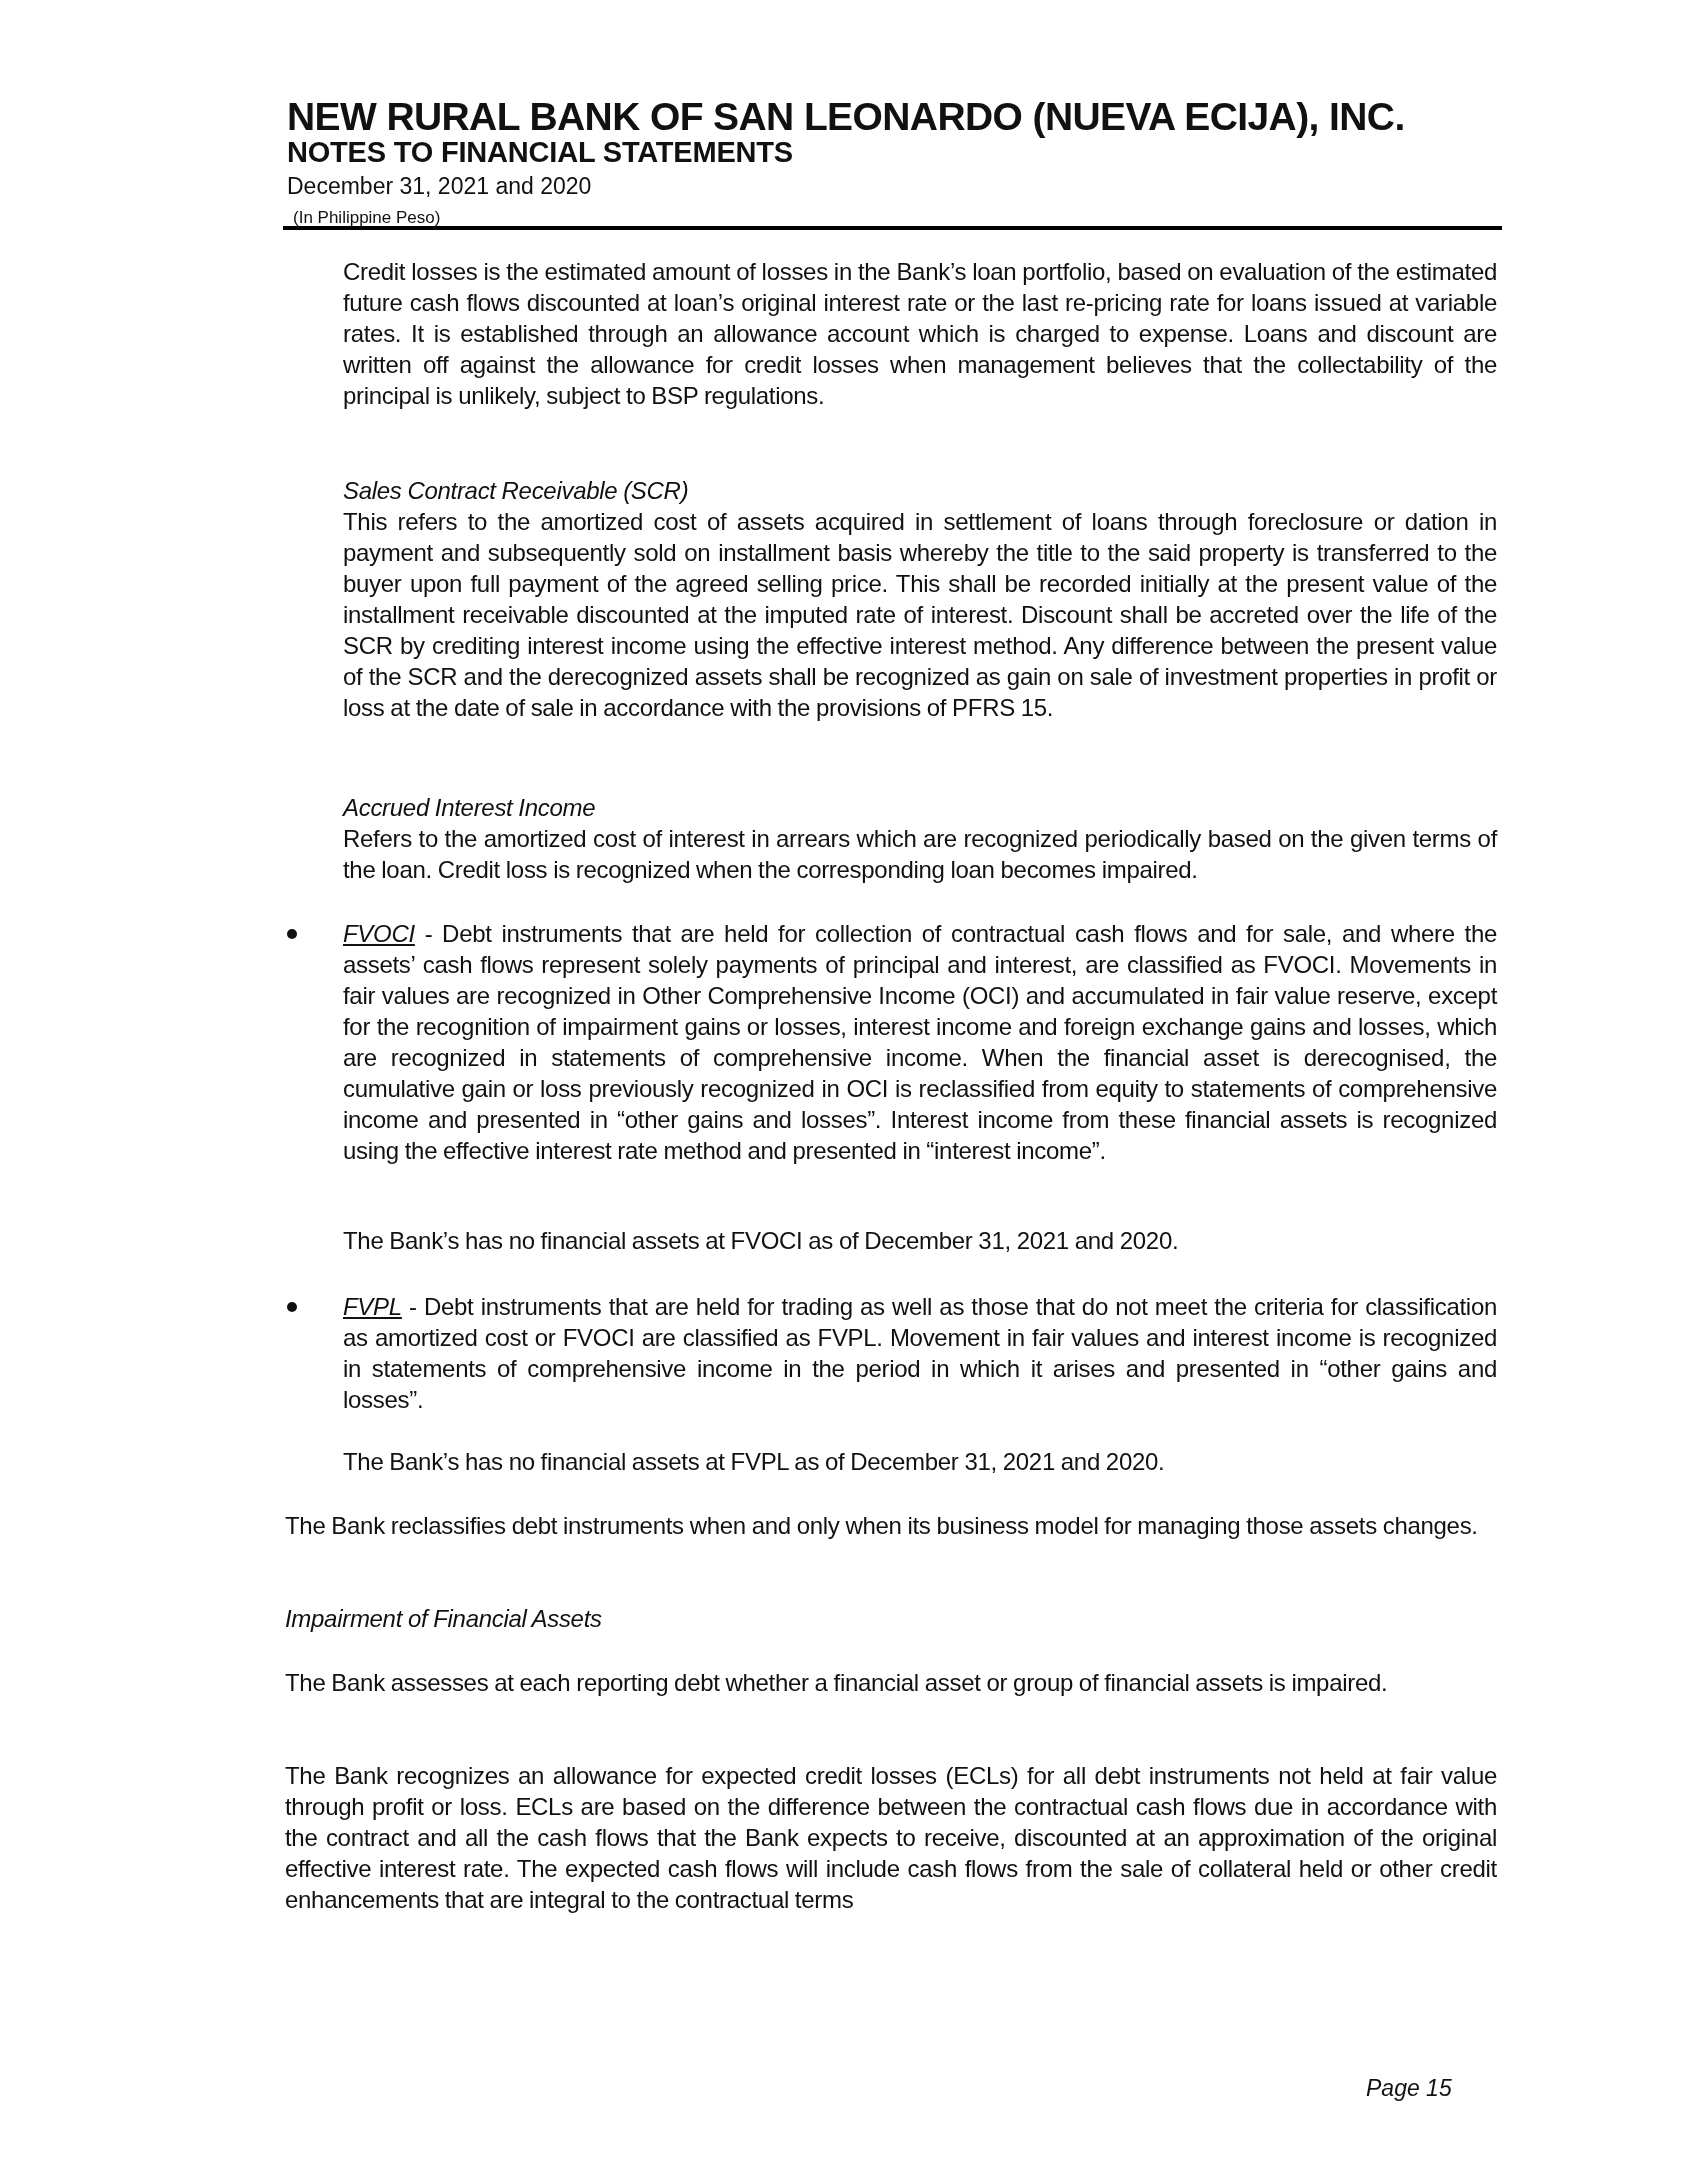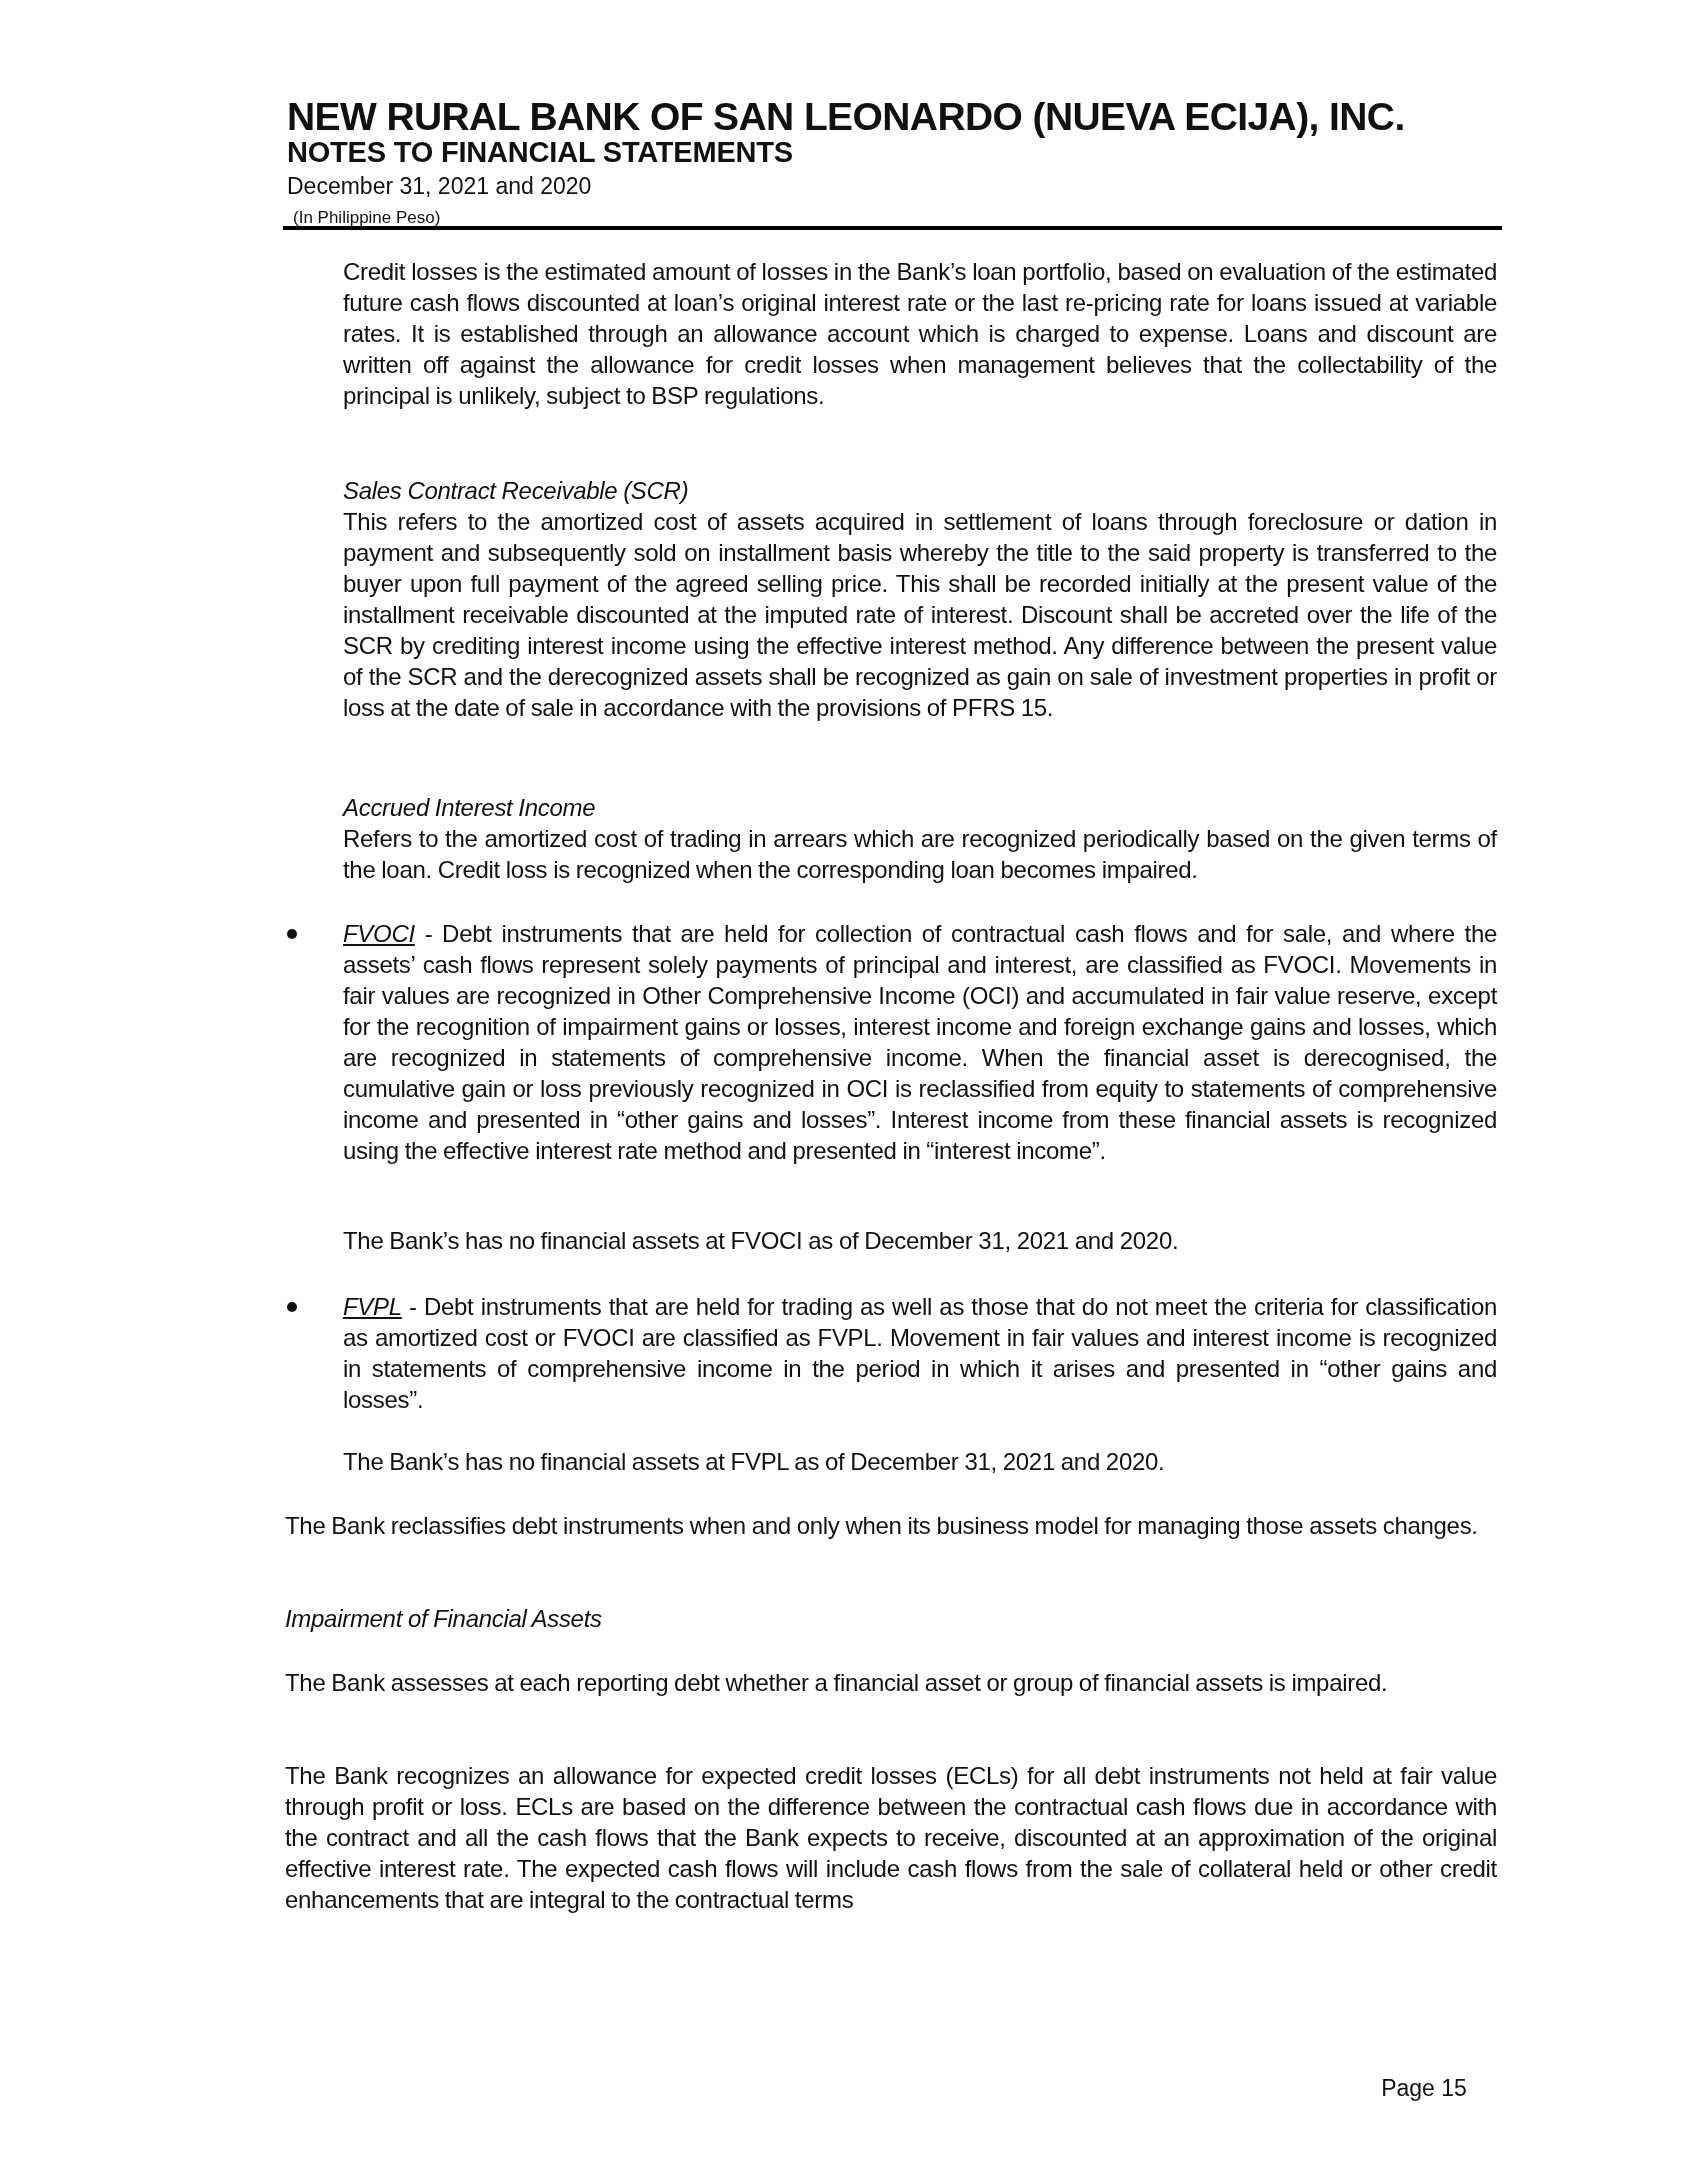"Refers to the amortized cost" span { text: trading -> interest }
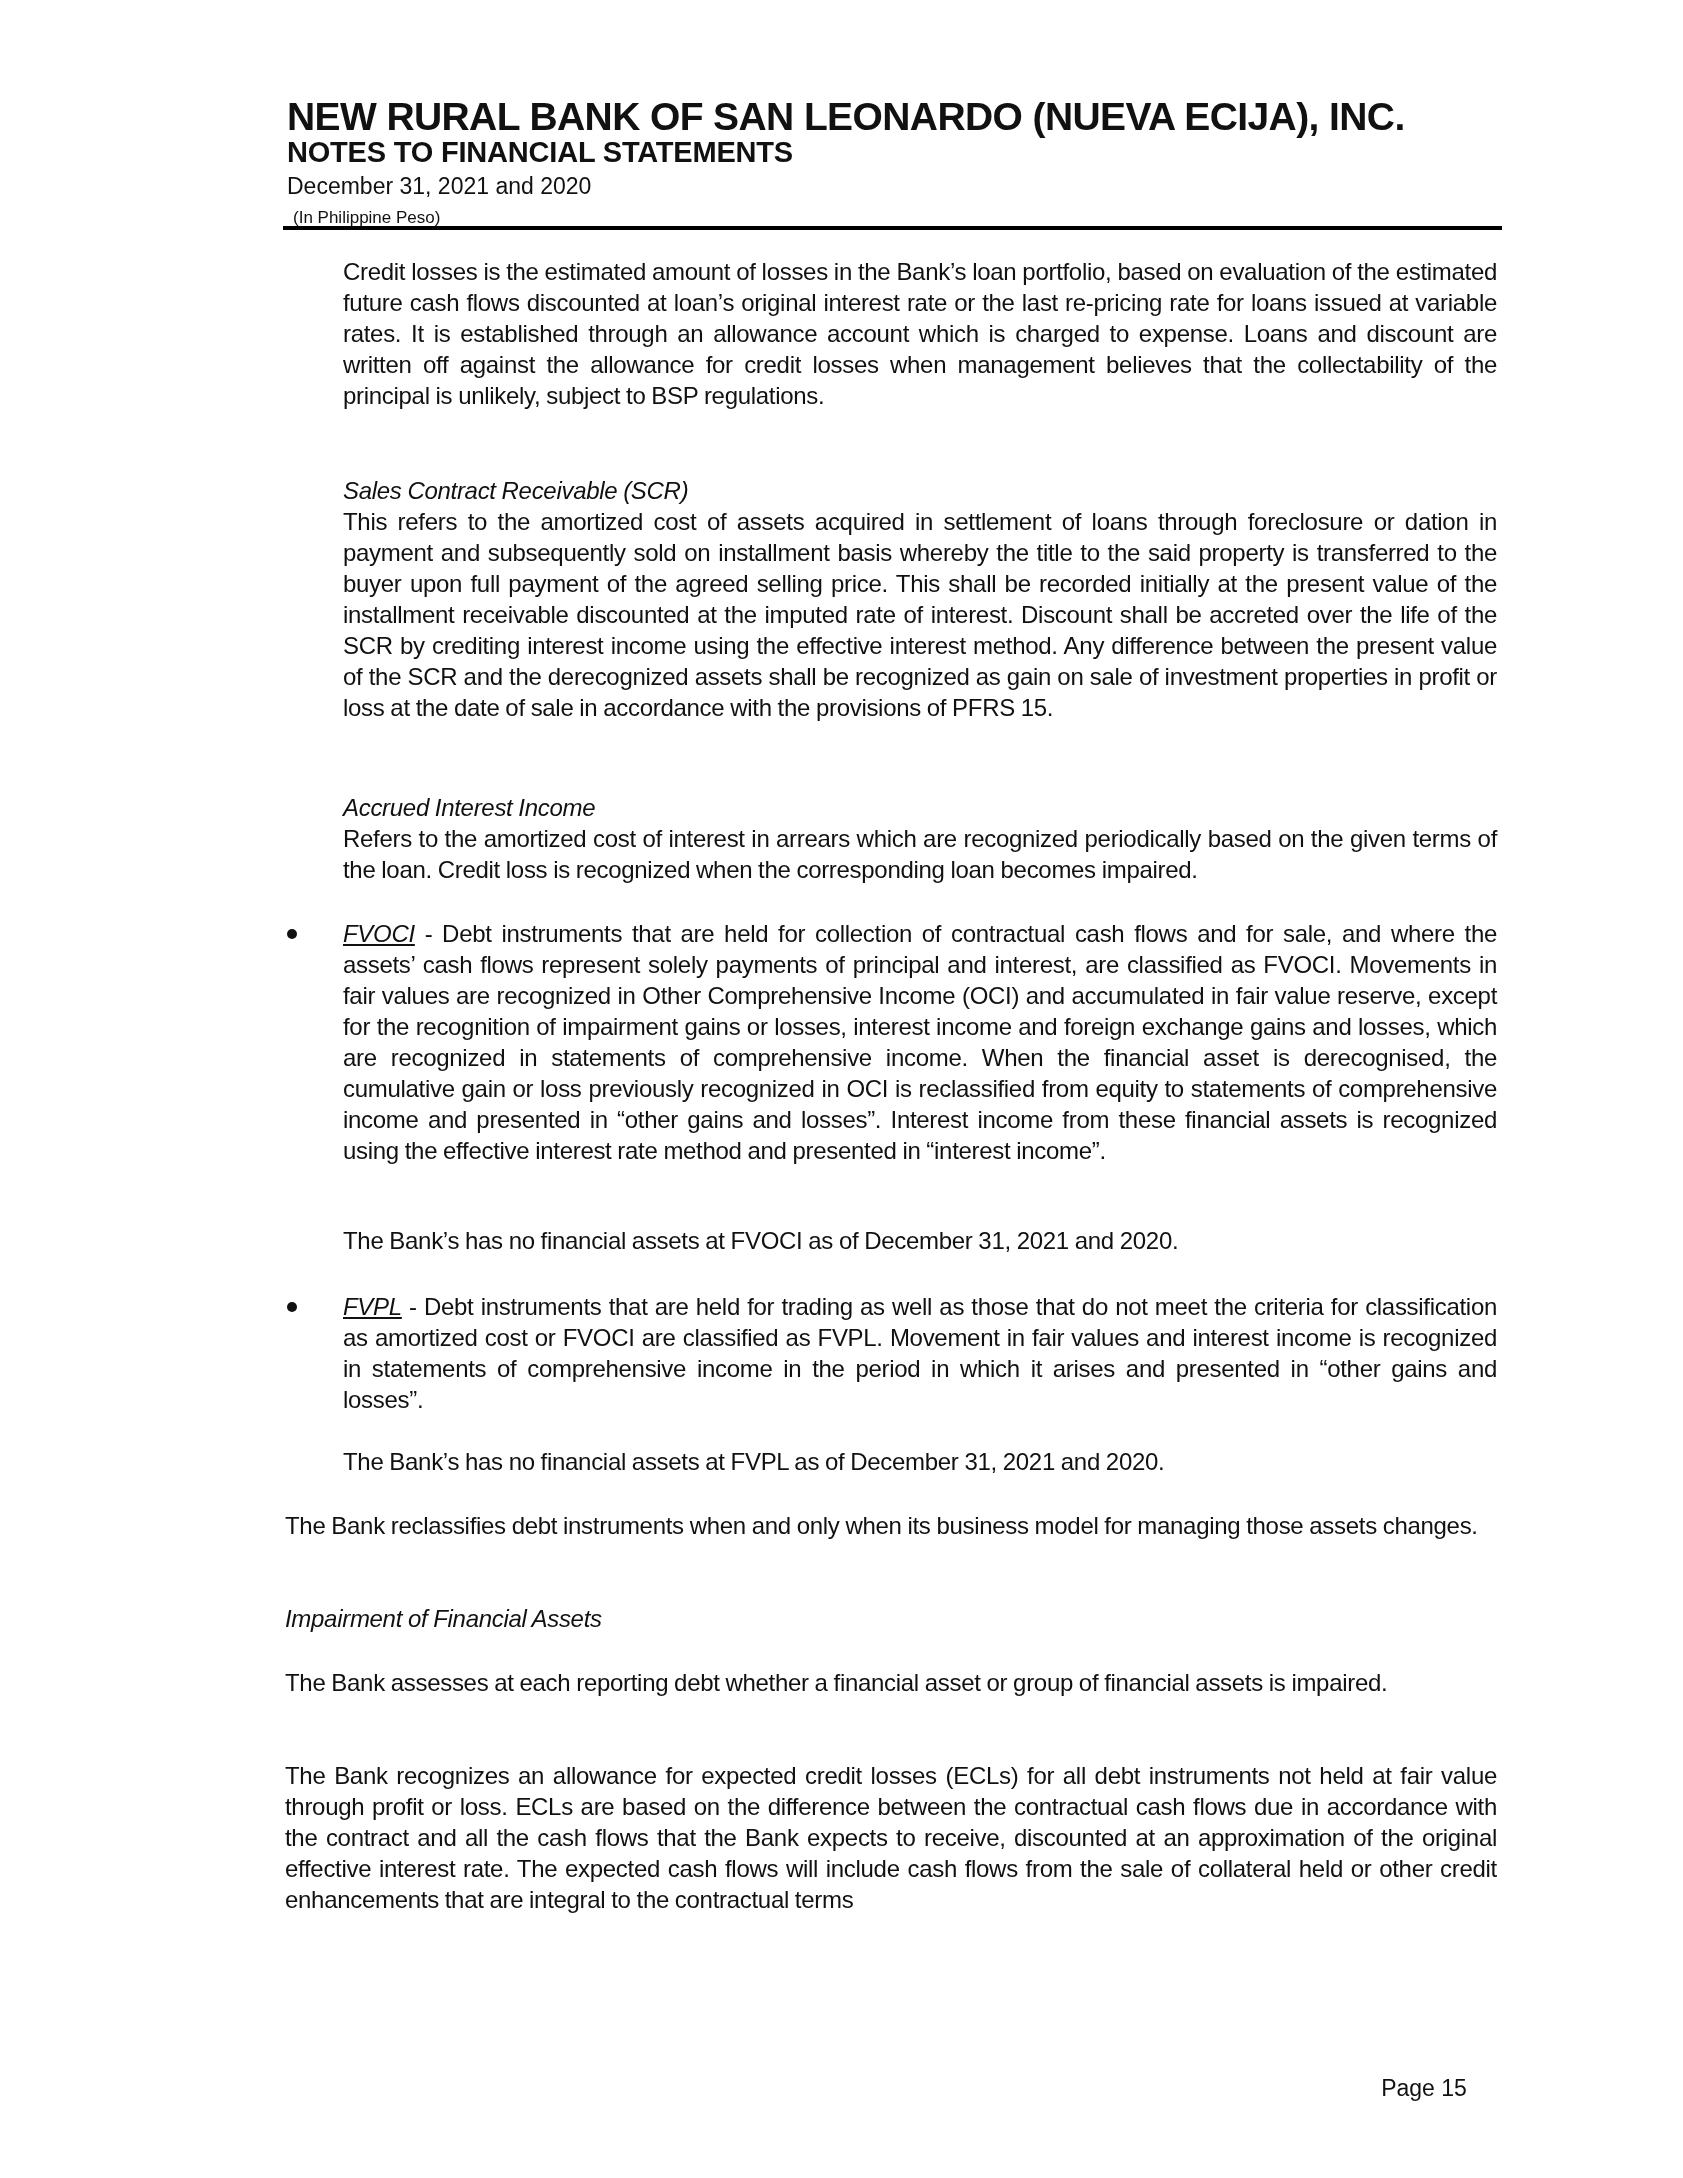"Page 15" #page-num { font-style: none -> italic; text-align: center -> left }
